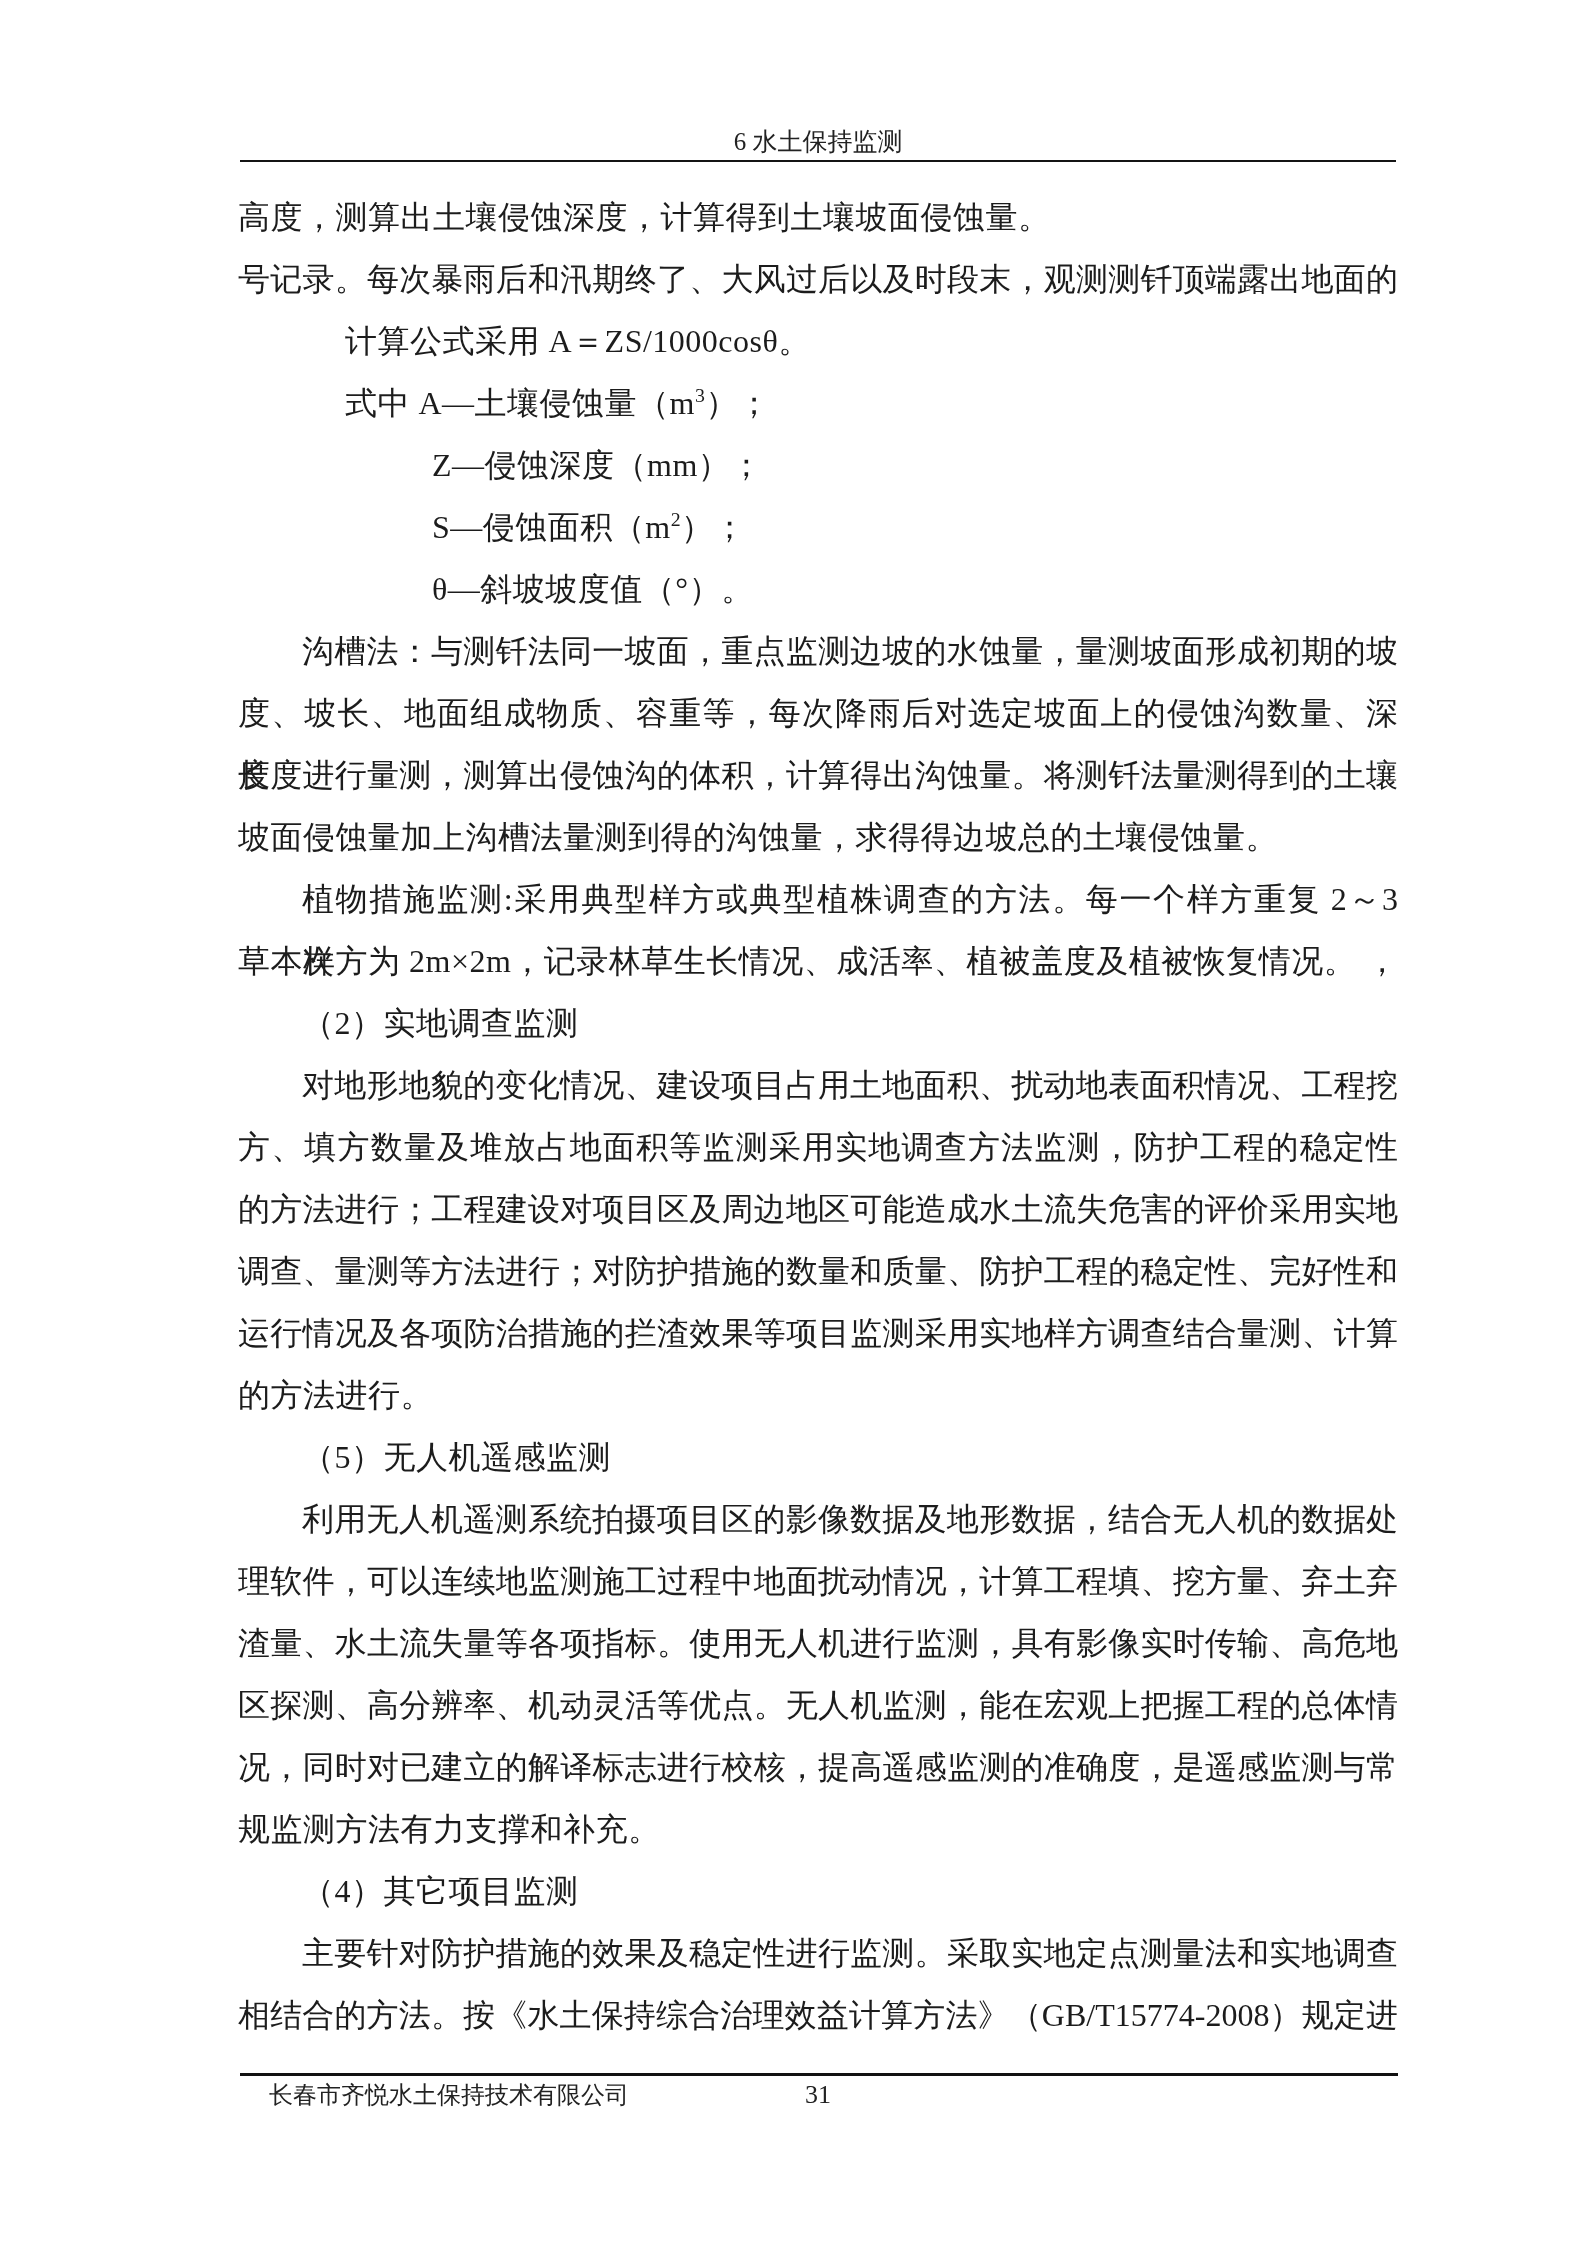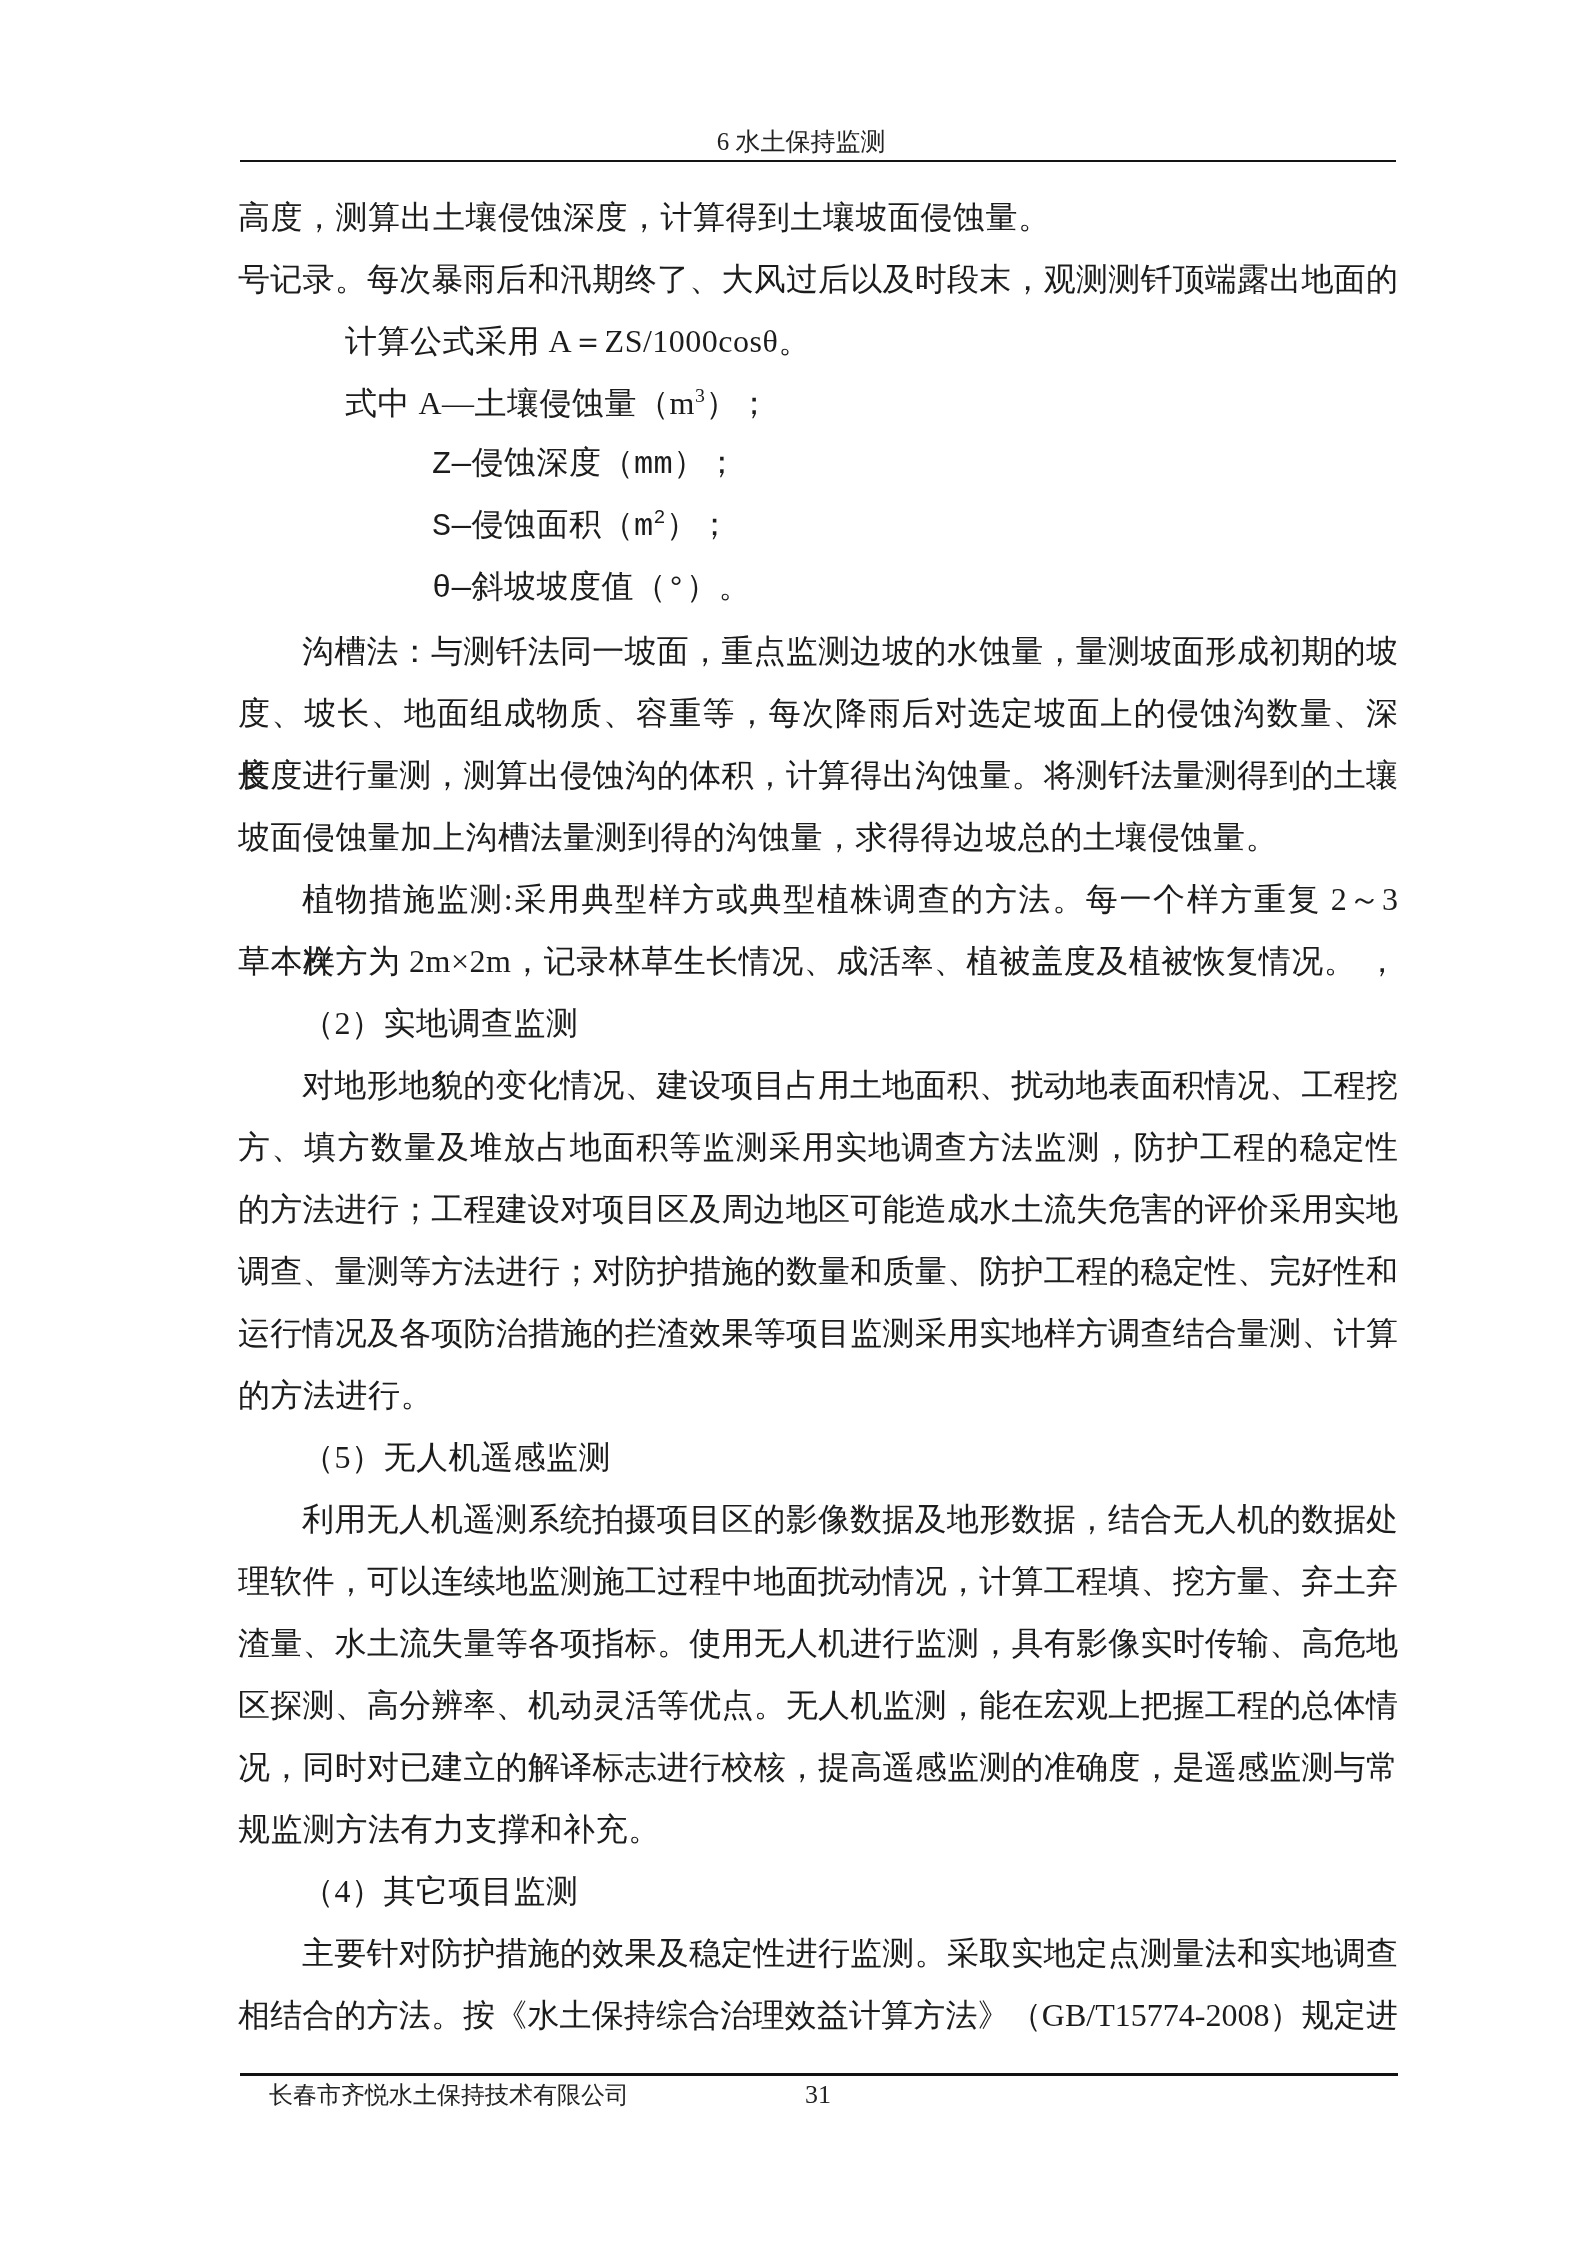"6 水土保持监测" .header-title { left: 221px -> 238px }
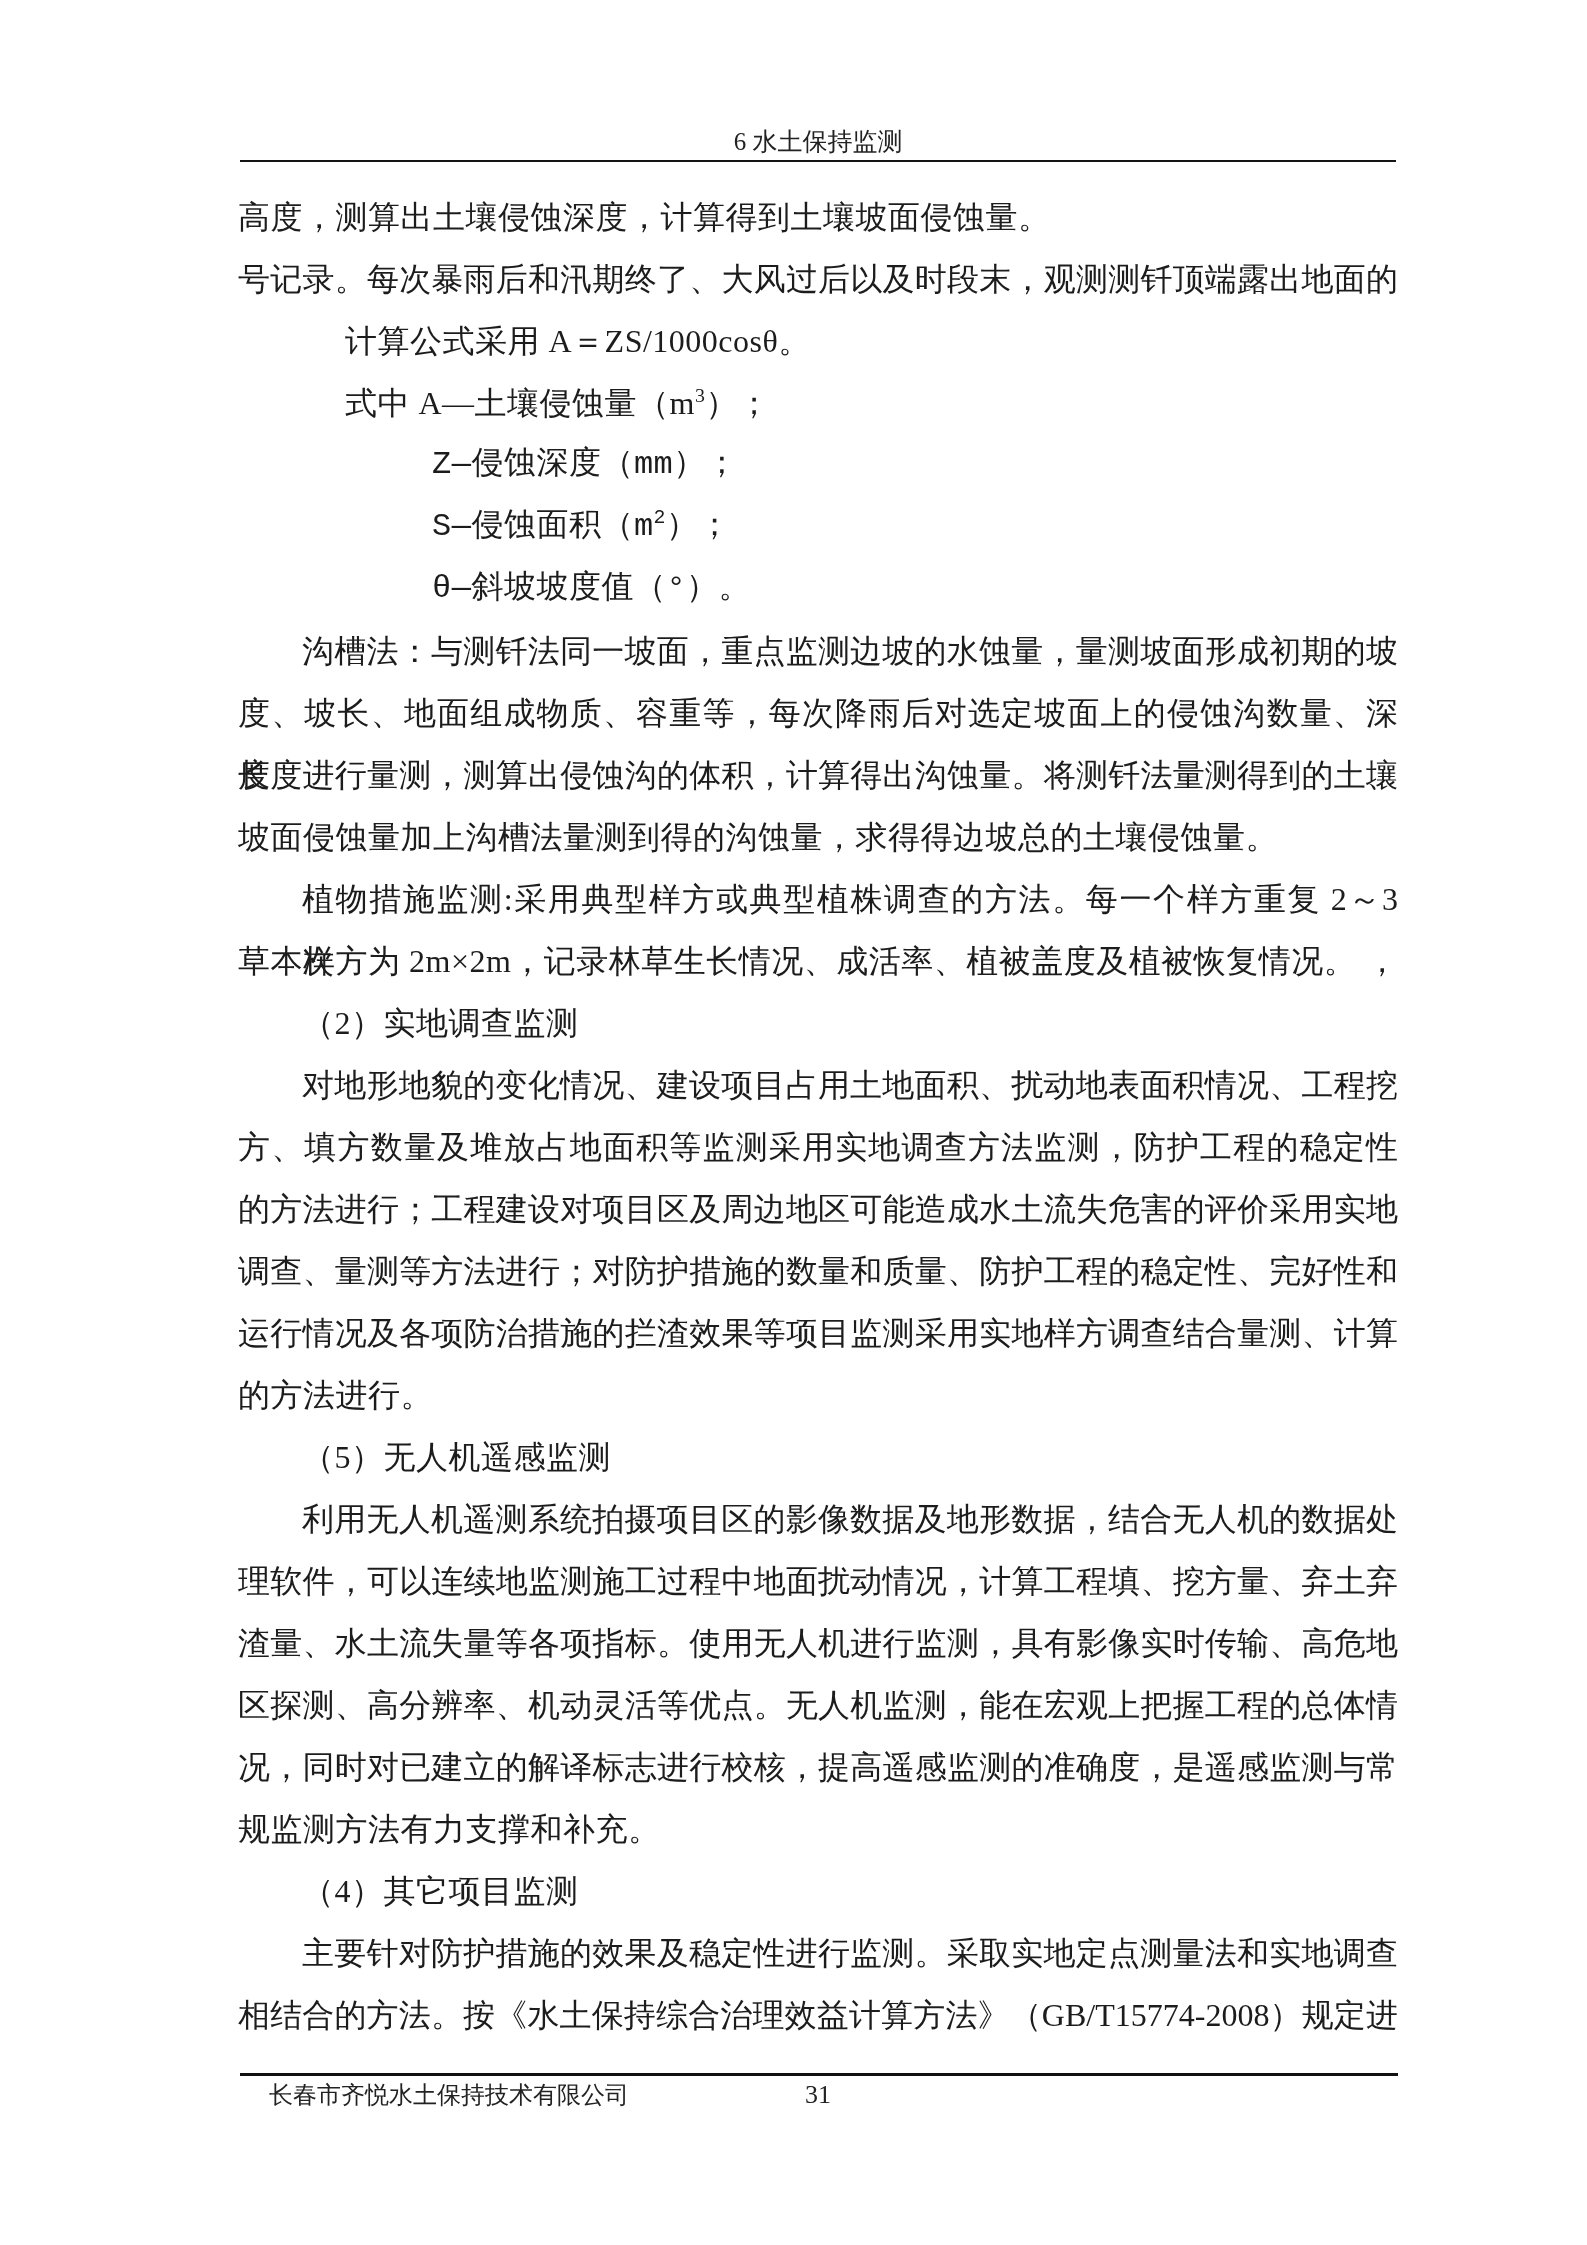"Z—侵蚀深度（mm）；" .line.def { font-family: Liberation Mono, monospace -> none }
